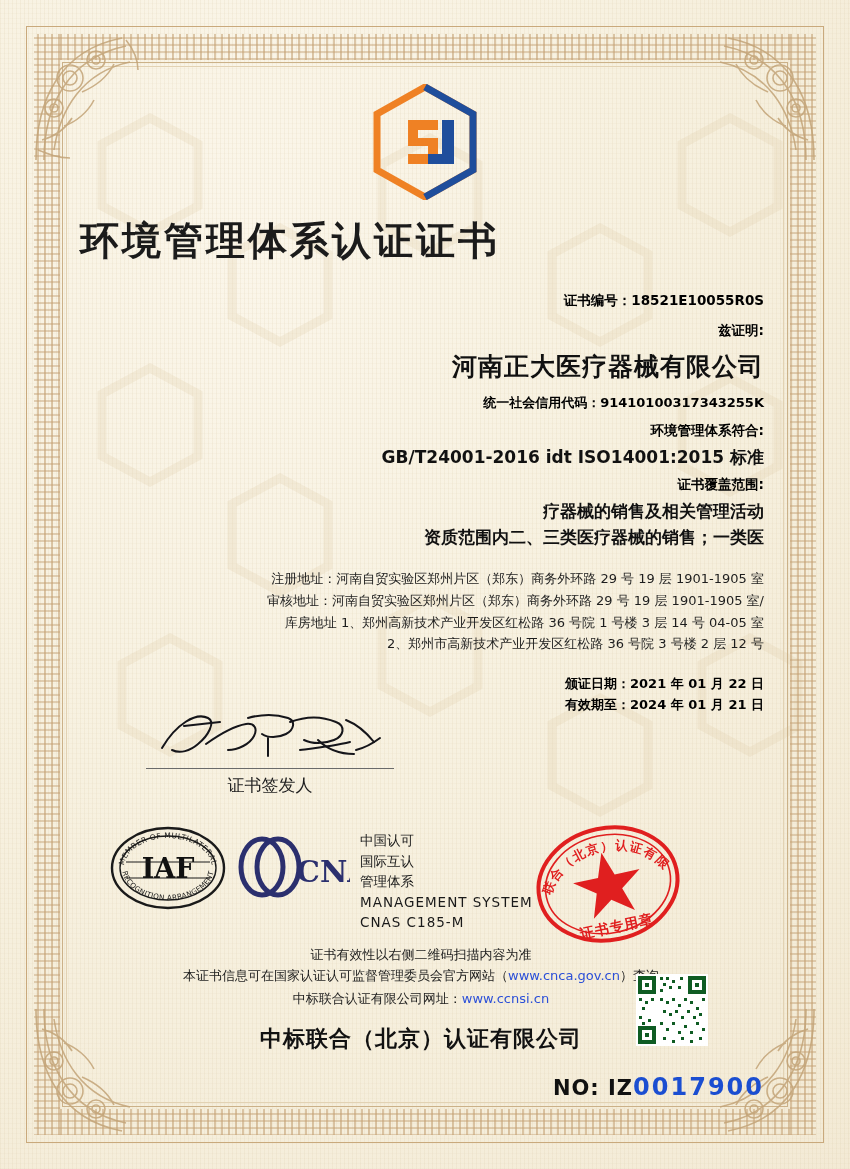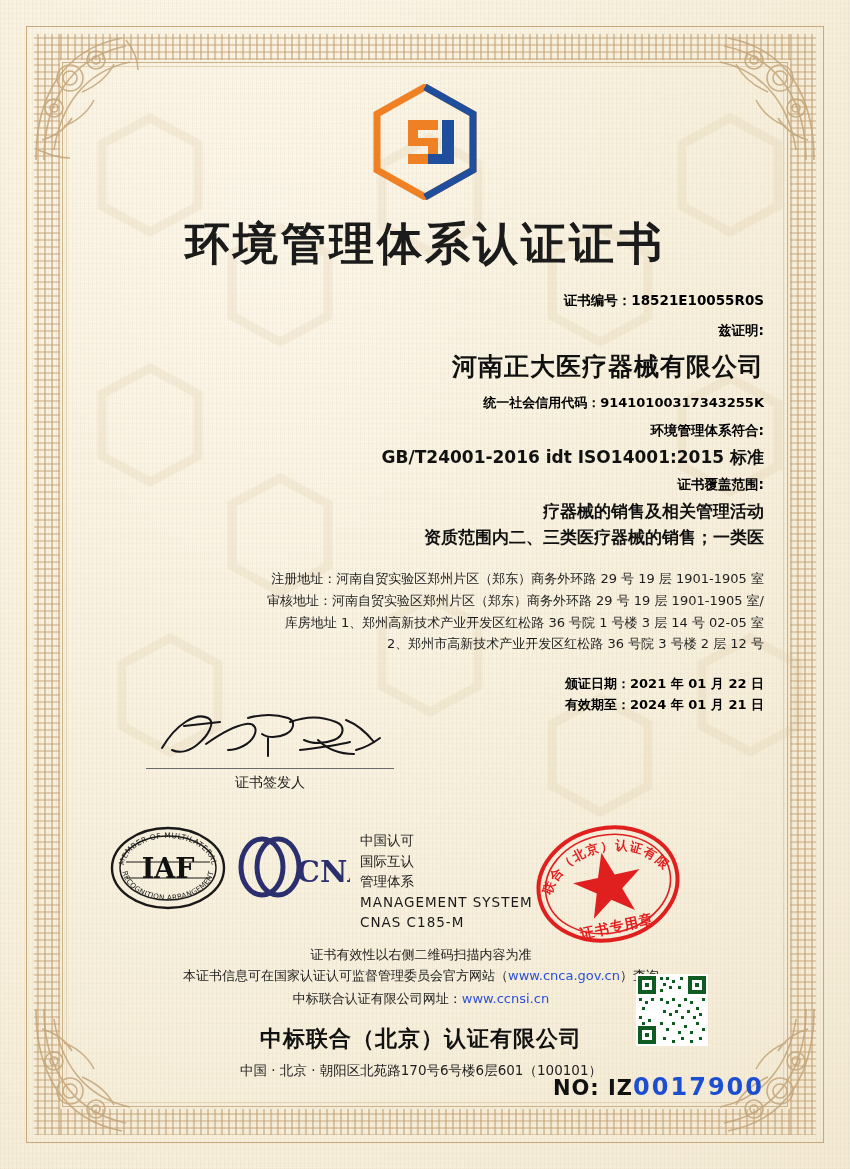"环境管理体系认证证书" #title { font-size: 45px -> 39px; text-align: center -> none }
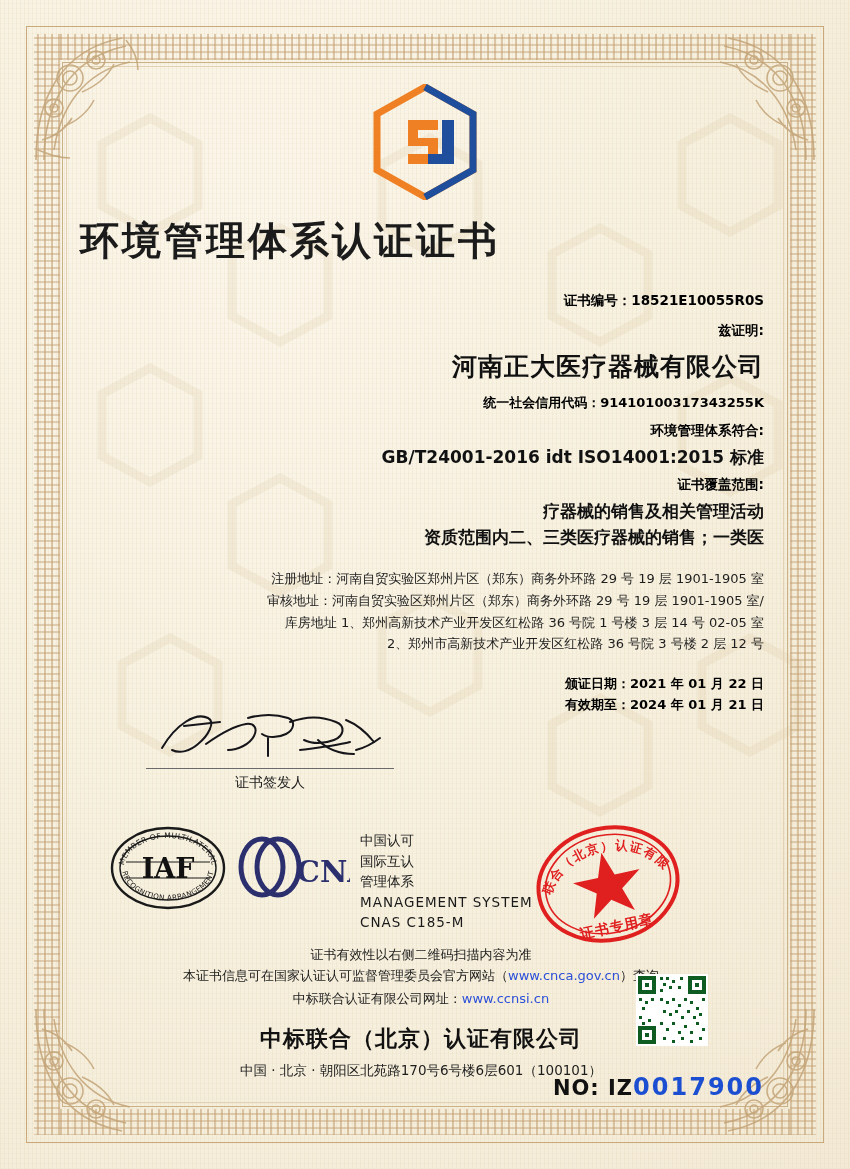"库房地址 1、郑州高新技术产业开发区红松路 36 号院 1" div { text: 02-05 -> 04-05 }
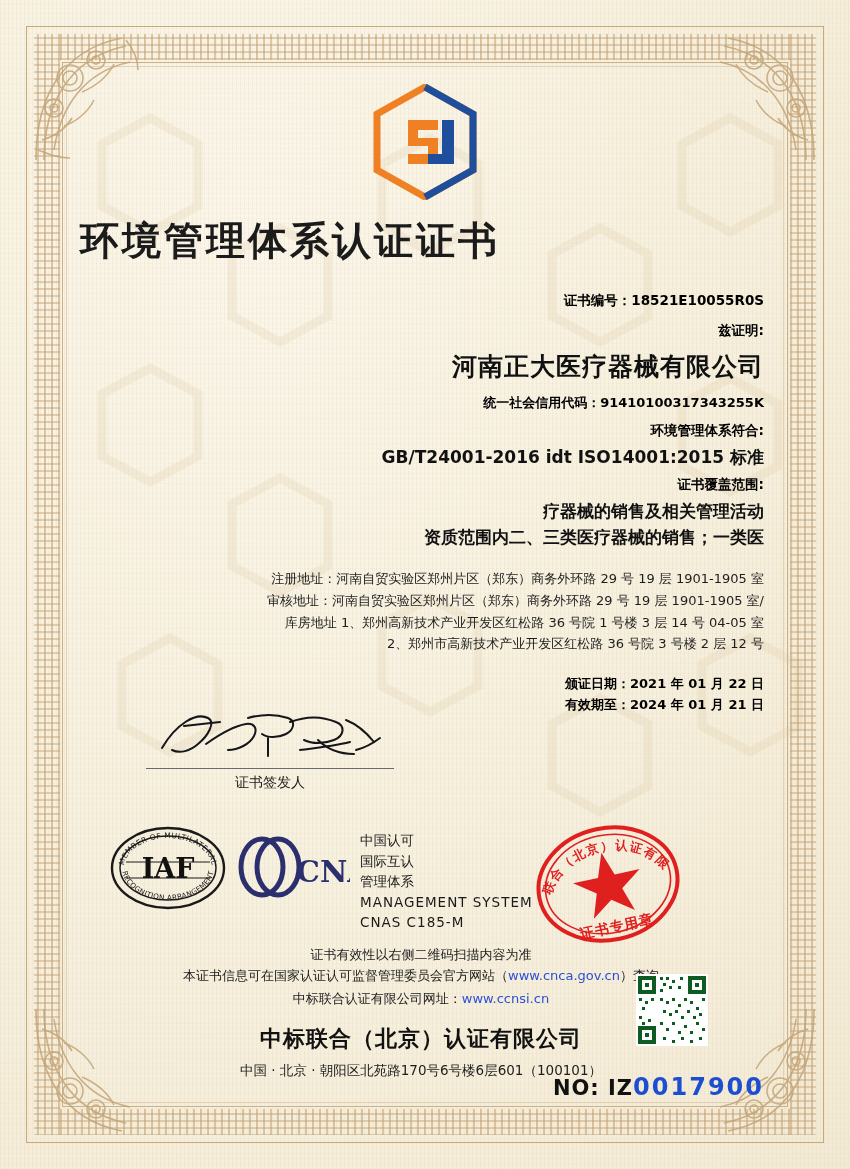"证书签发人" #signature-label { font-size: 14px -> 17px }
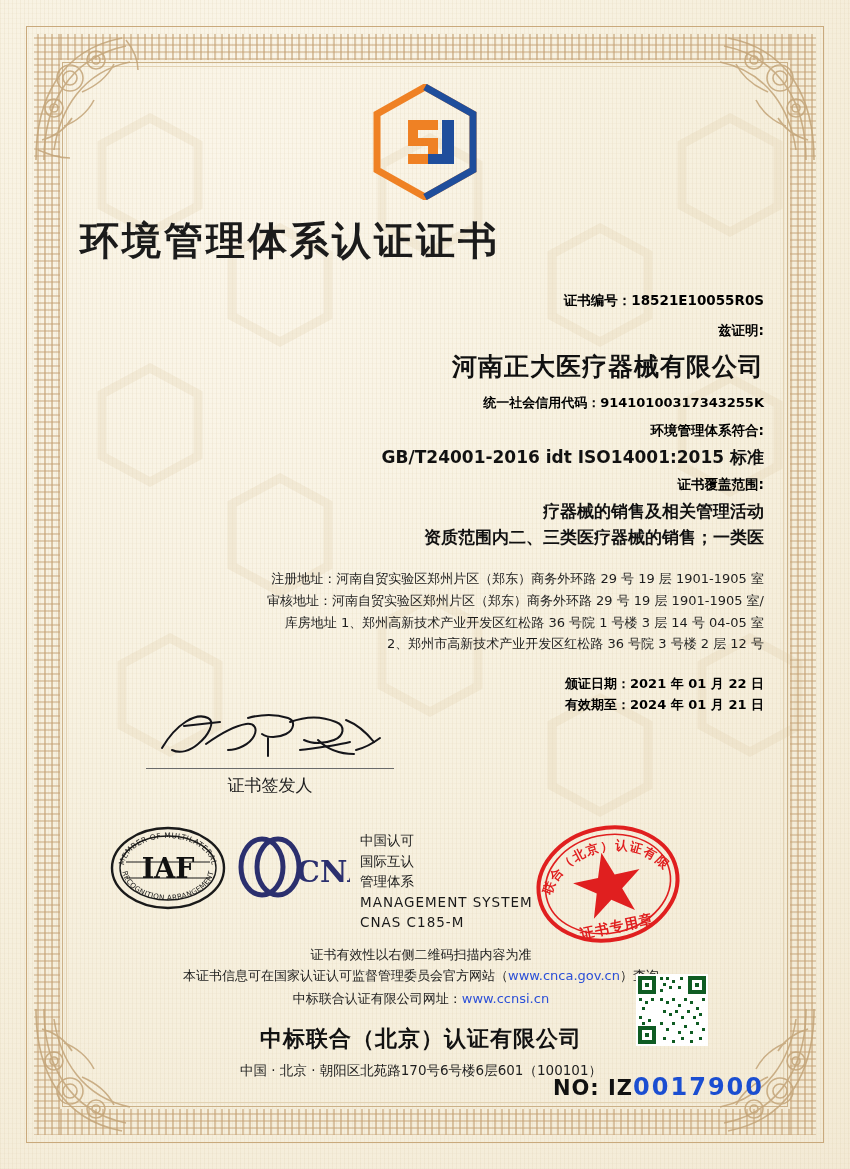"中国 · 北京 · 朝阳区北苑路170号6号楼6层601（100101）" div { html: <div>中国 · 北京 · 朝阳区北苑路170号6号楼6层601（100101）</div> -> none }
